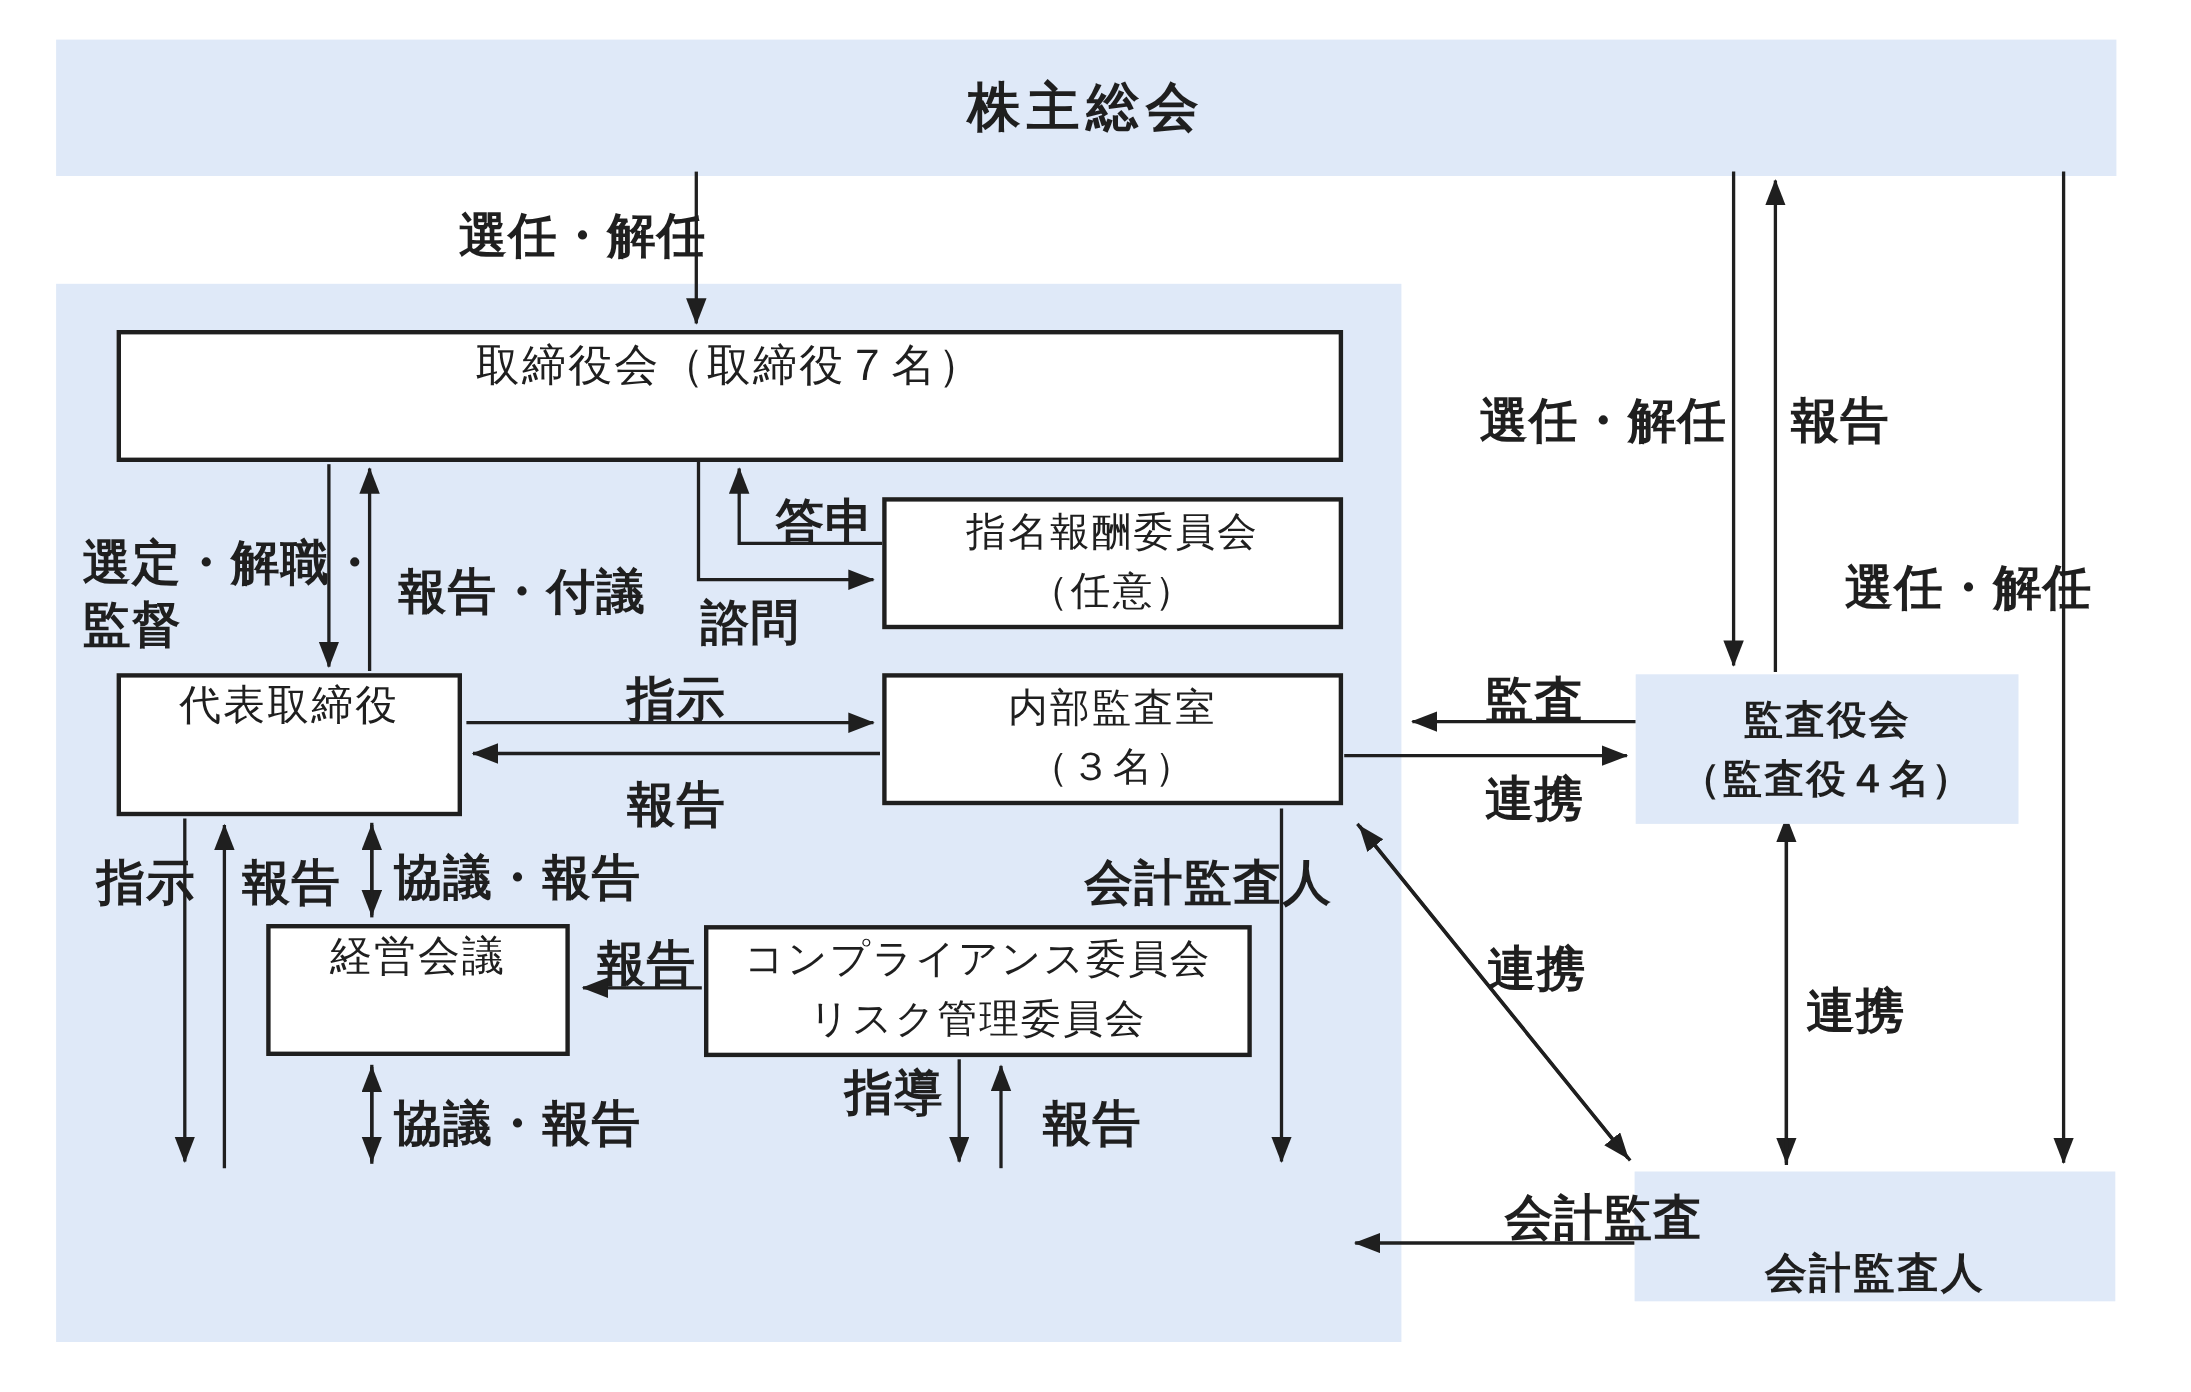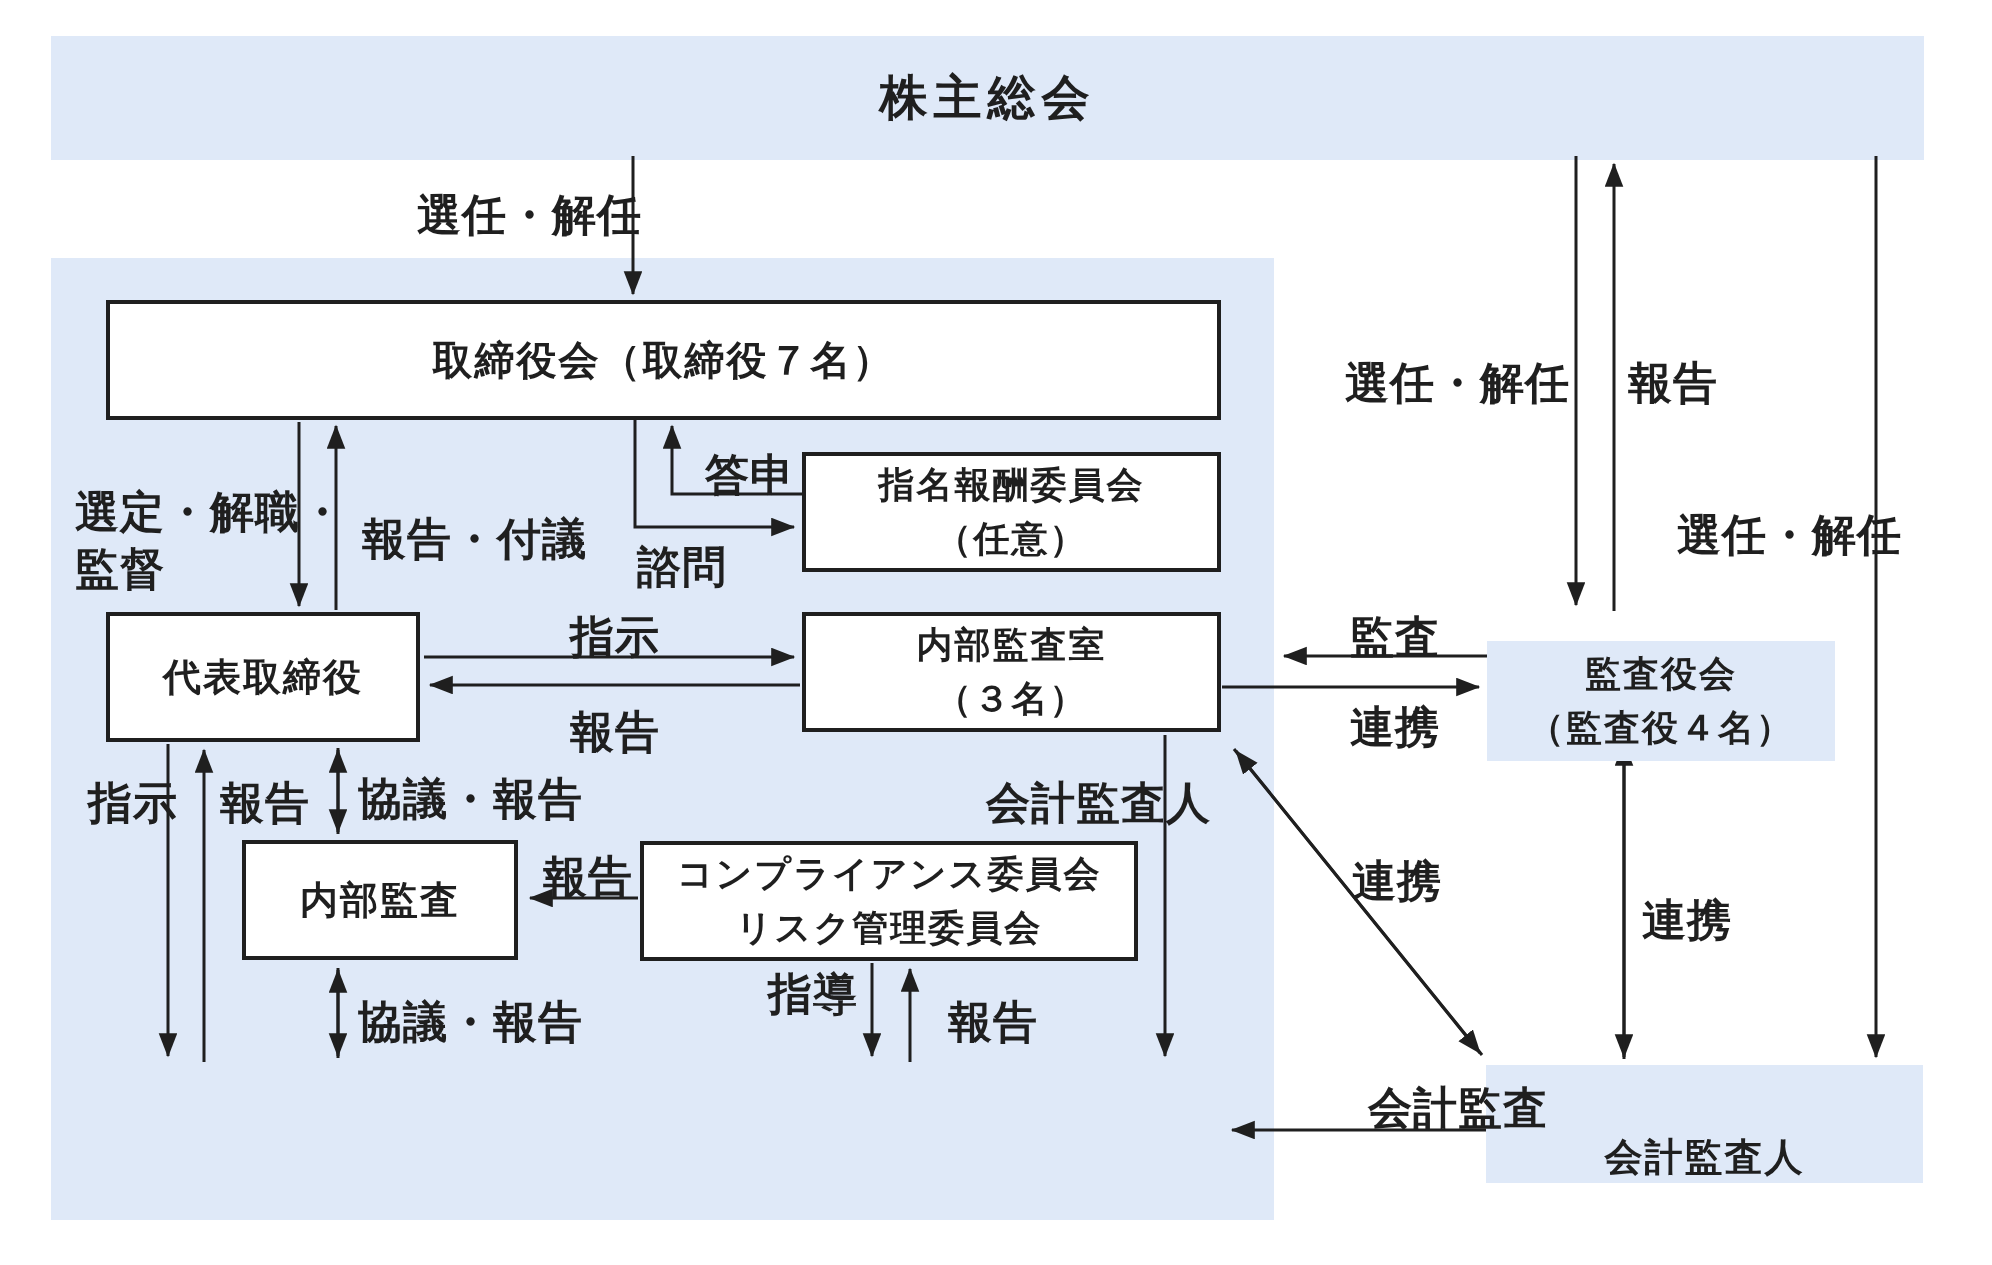"取締役会（取締役７名）" .box { align-items: center -> none; font-weight: bold -> normal }
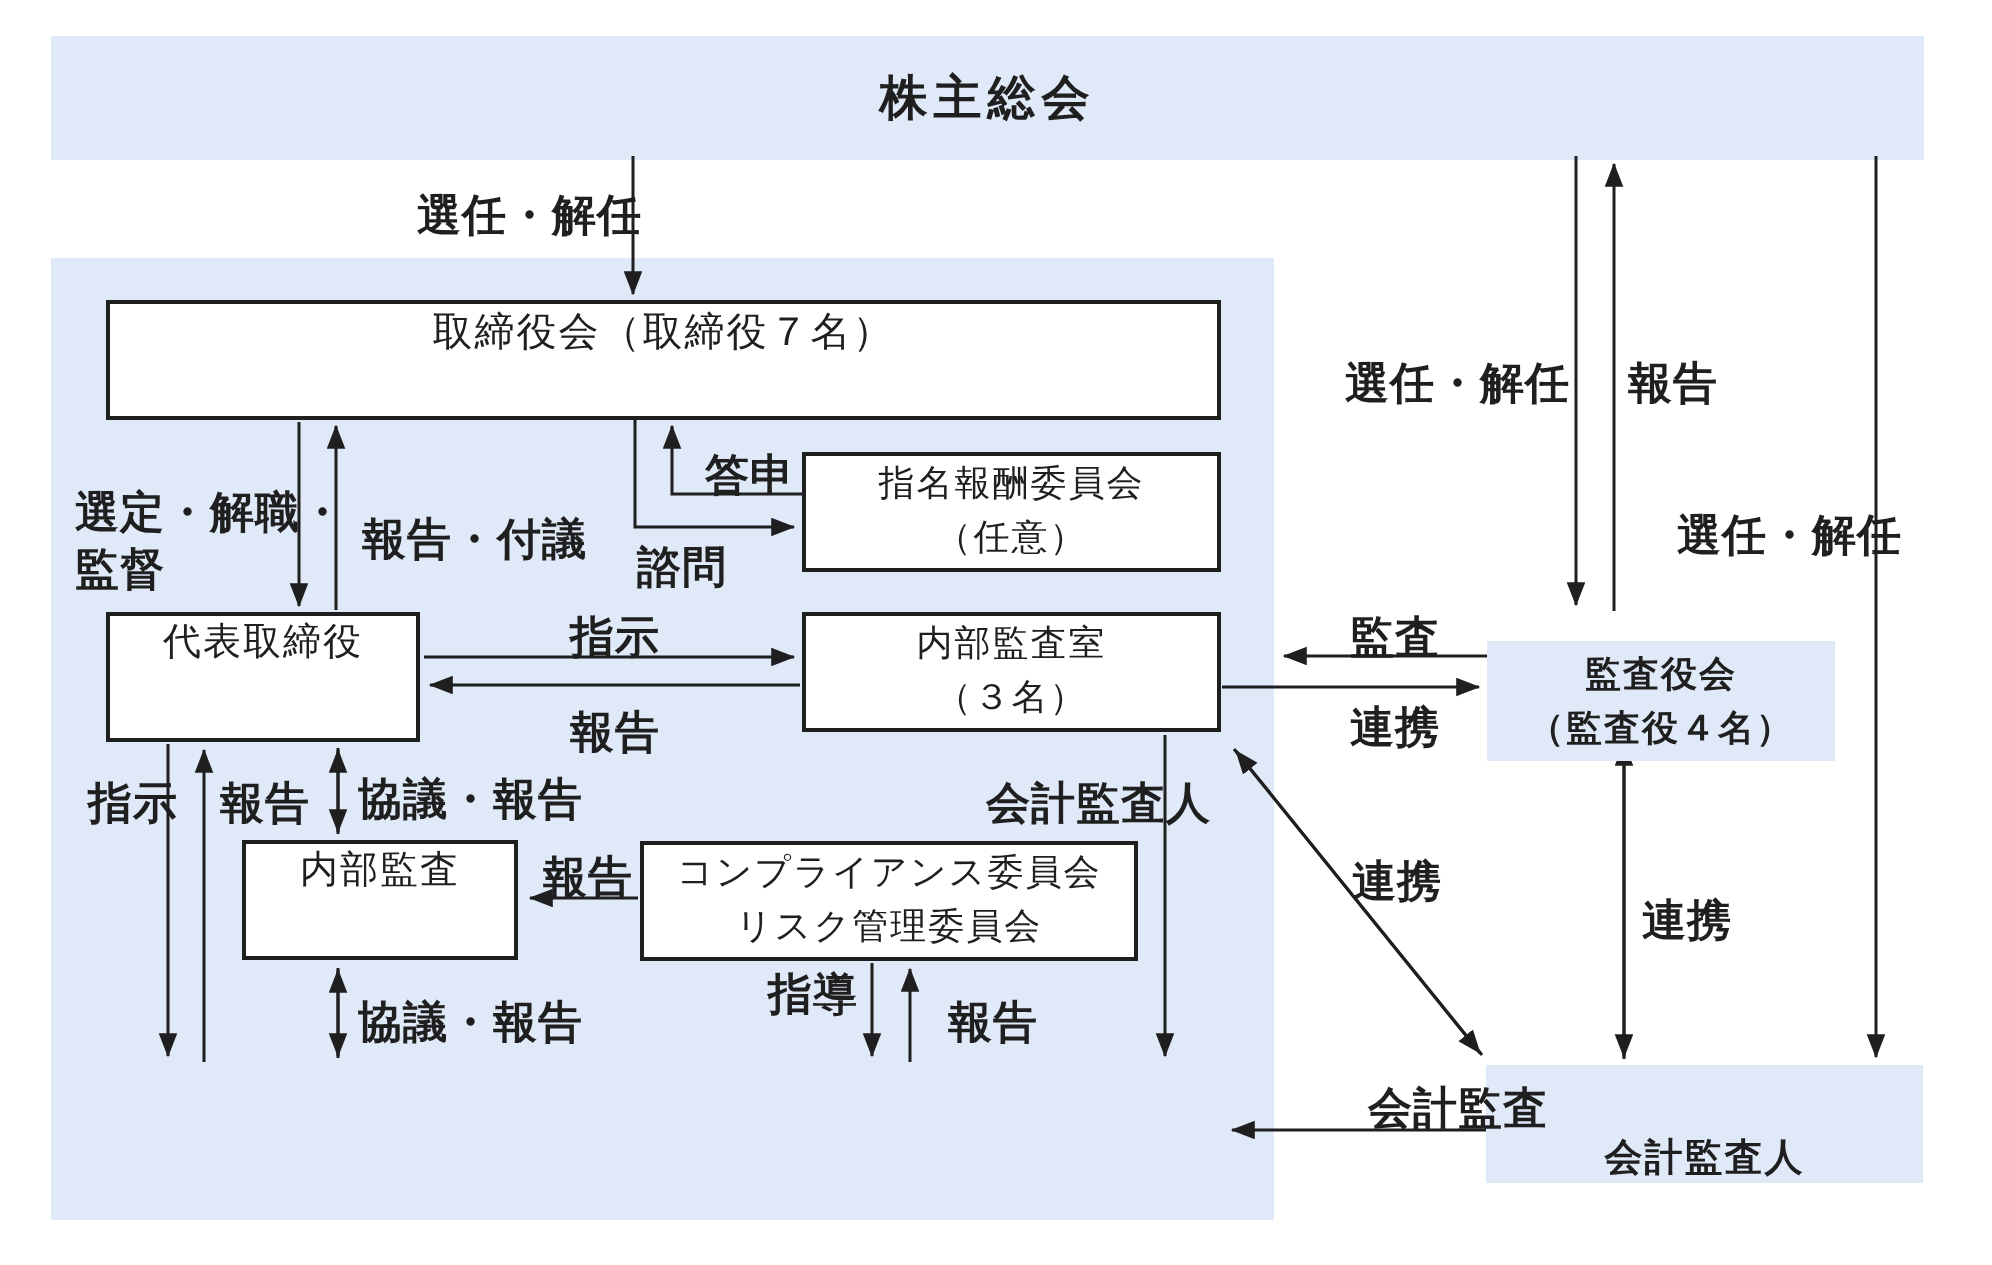"監査役会" div.bluebox { height: 120px -> 136px; margin-top: 28px -> none }
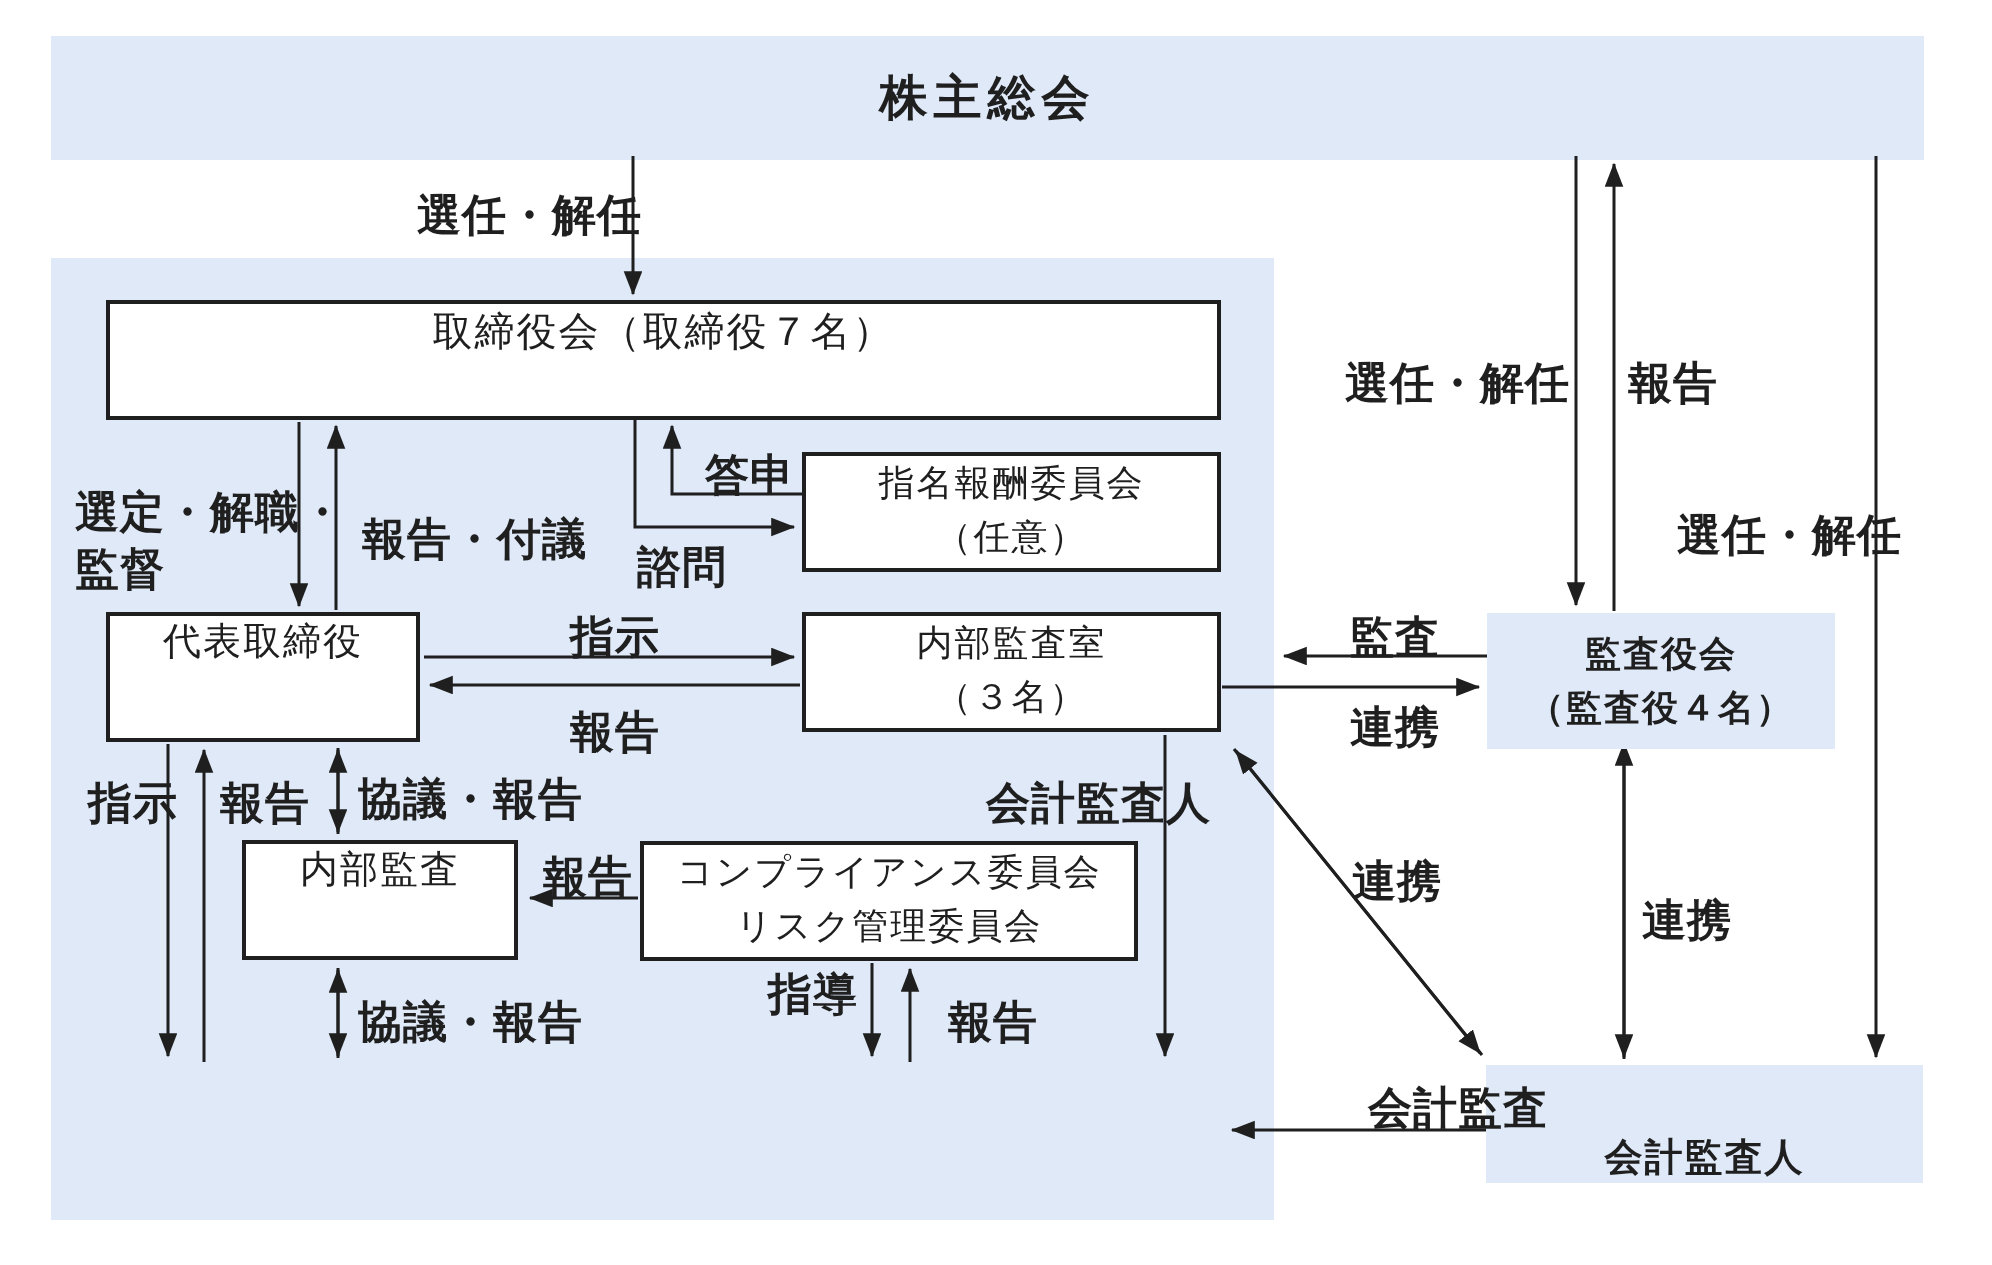"内部監査" span { text: 内部監査 -> 経営会議 }
